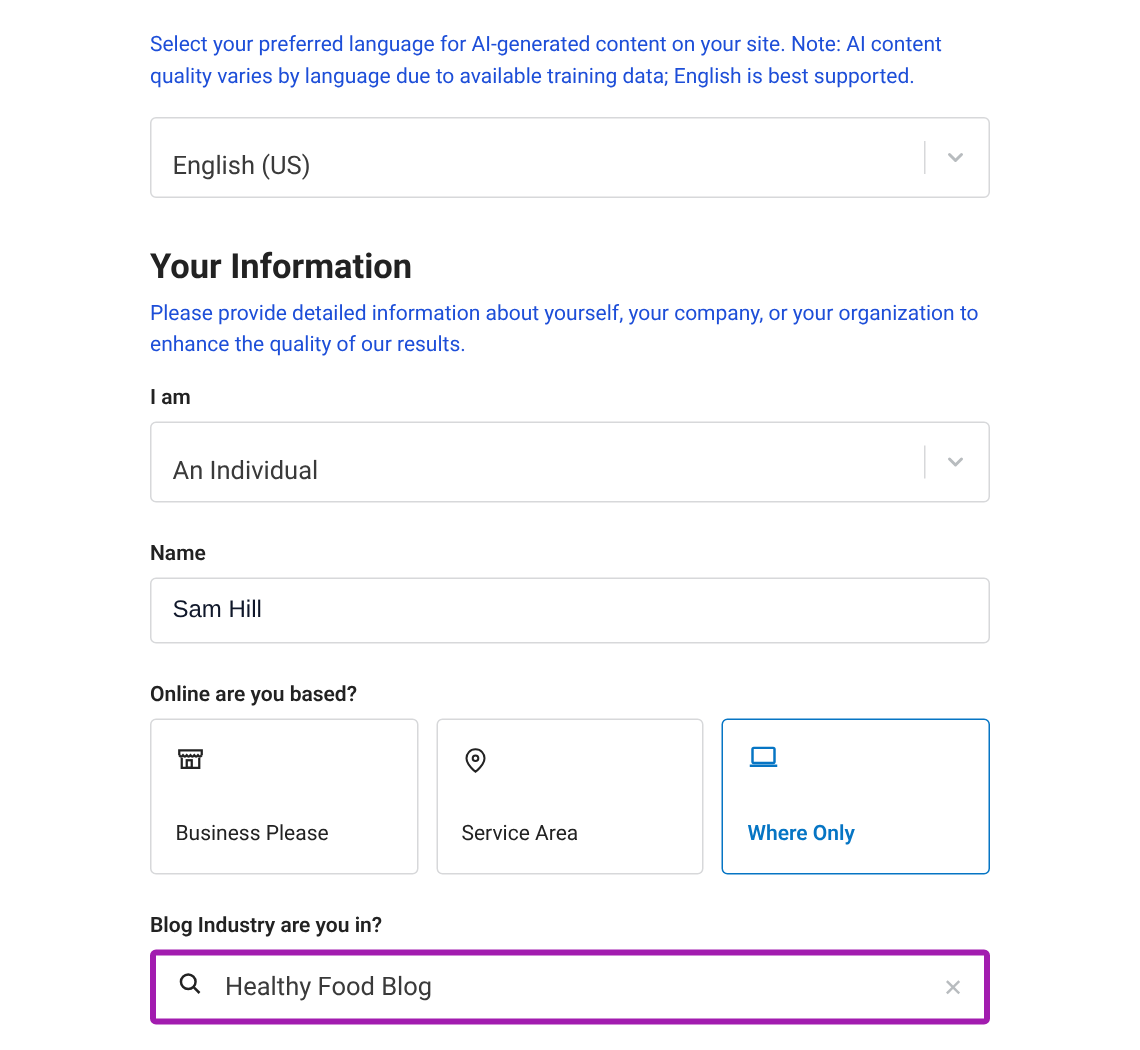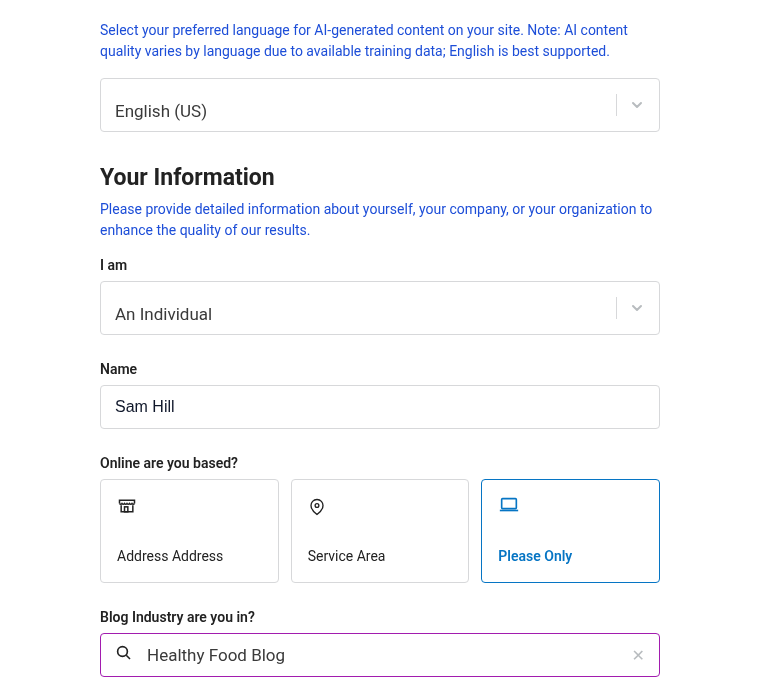"Address Address" div.card-label { text: Address Address -> Business Please }
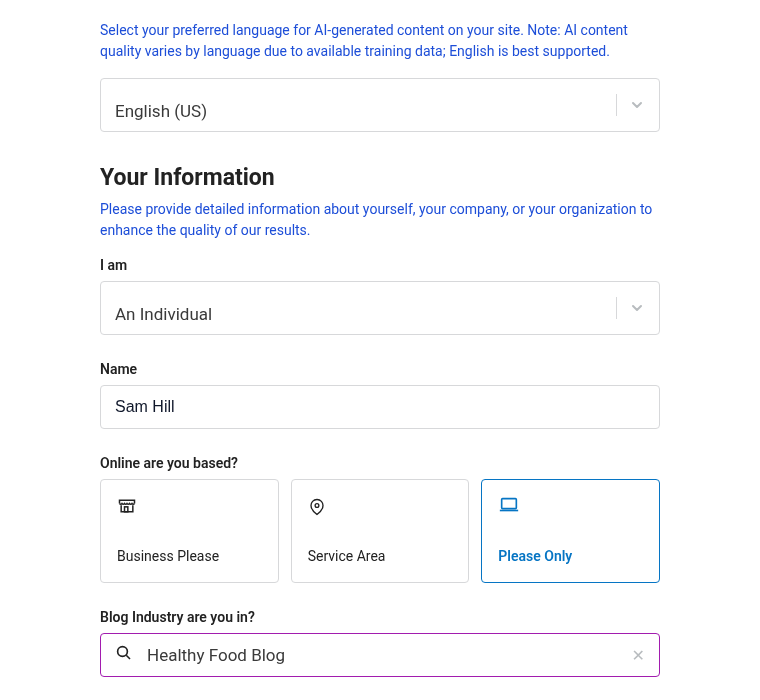"Please Only" div.card-label { text: Please -> Where }
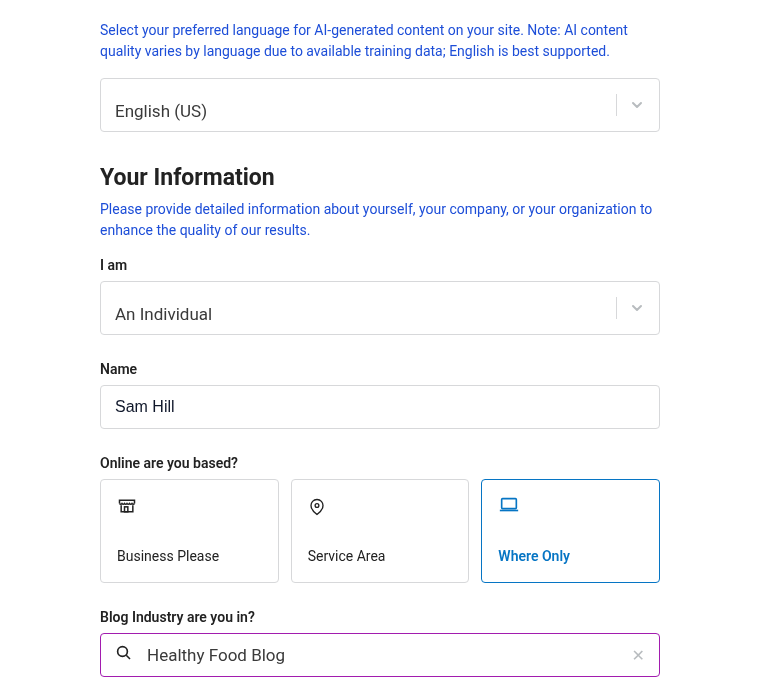"Healthy Food Blog" .search-box { border: 1px solid #a21caf -> 4px solid #a21caf }
